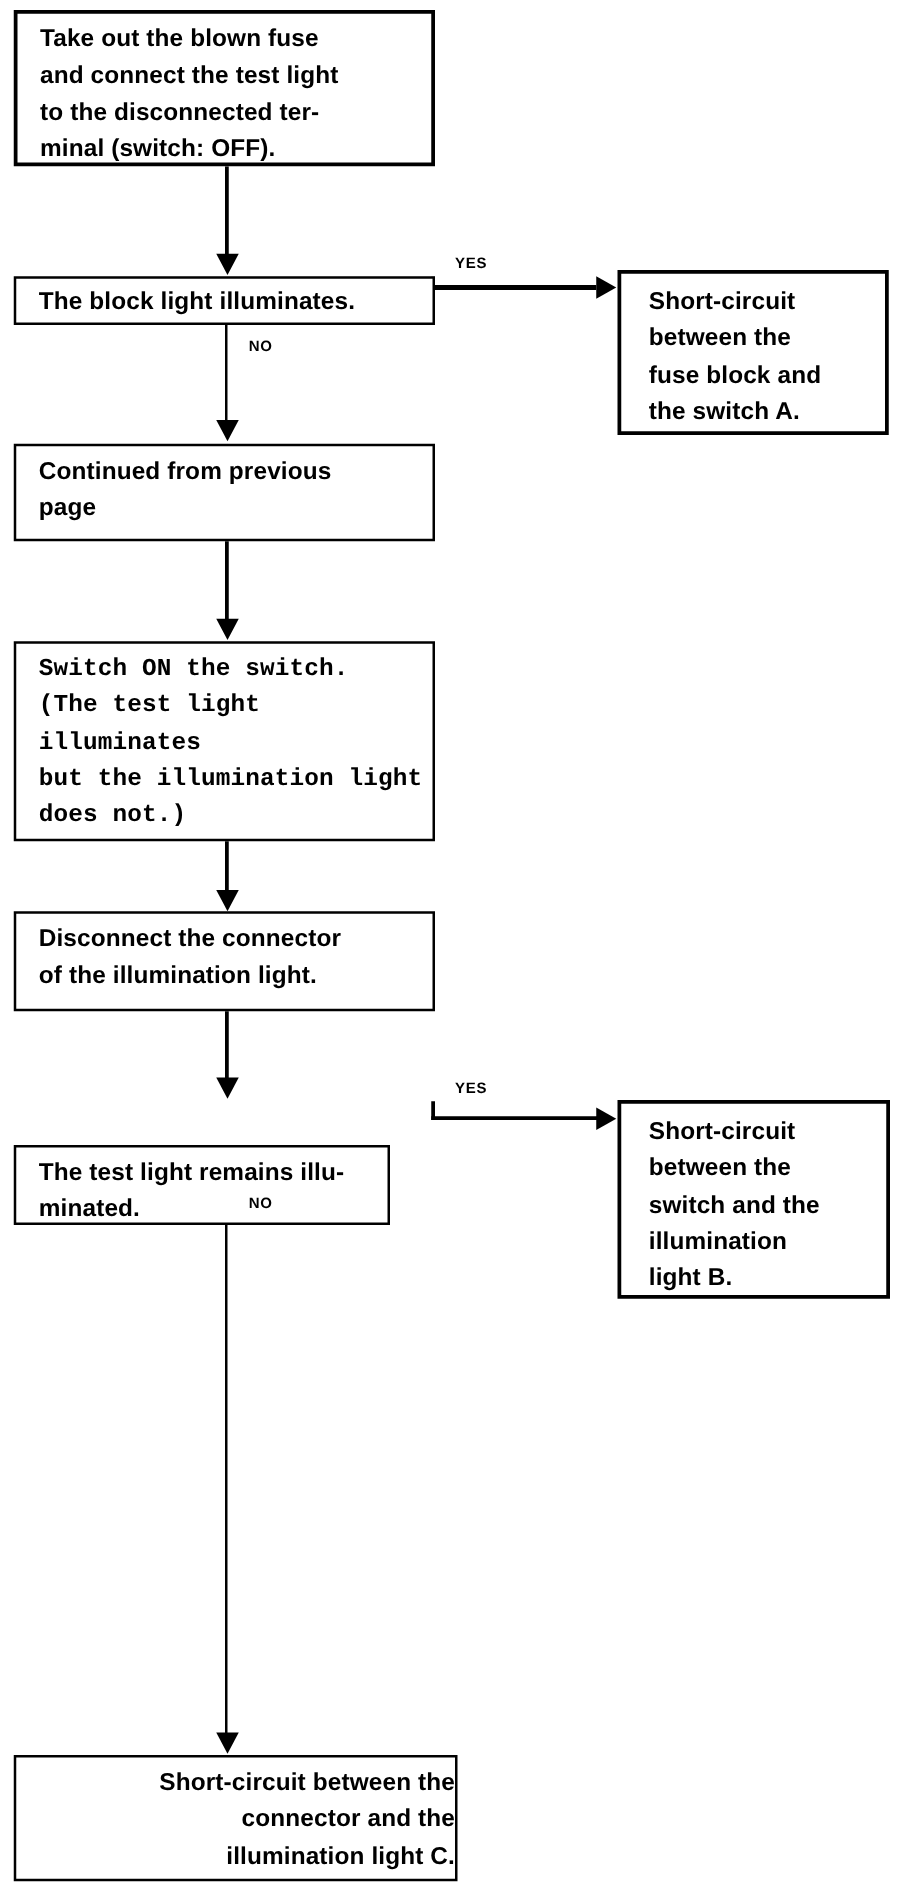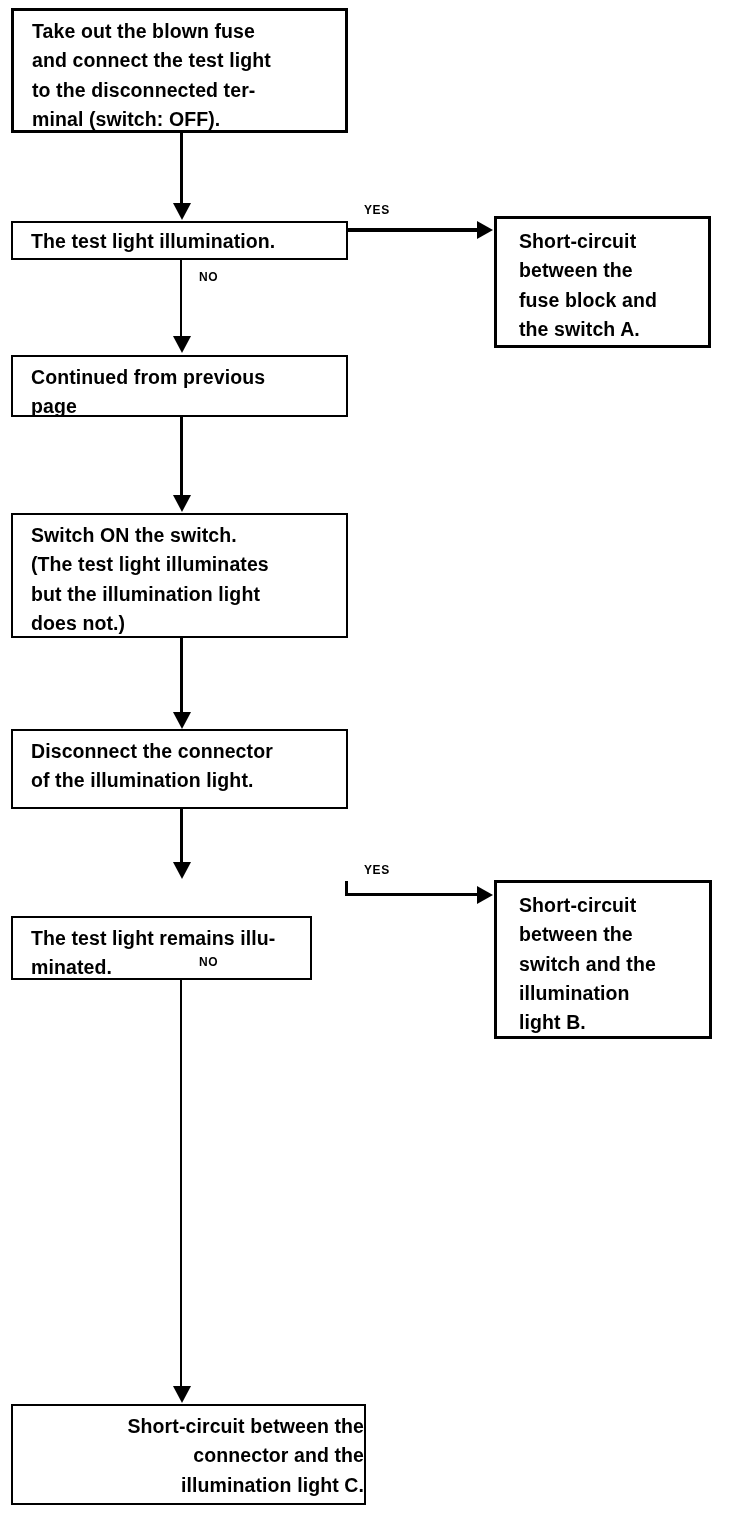"The test light illumination." div.node { text: test light illumination -> block light illuminates }
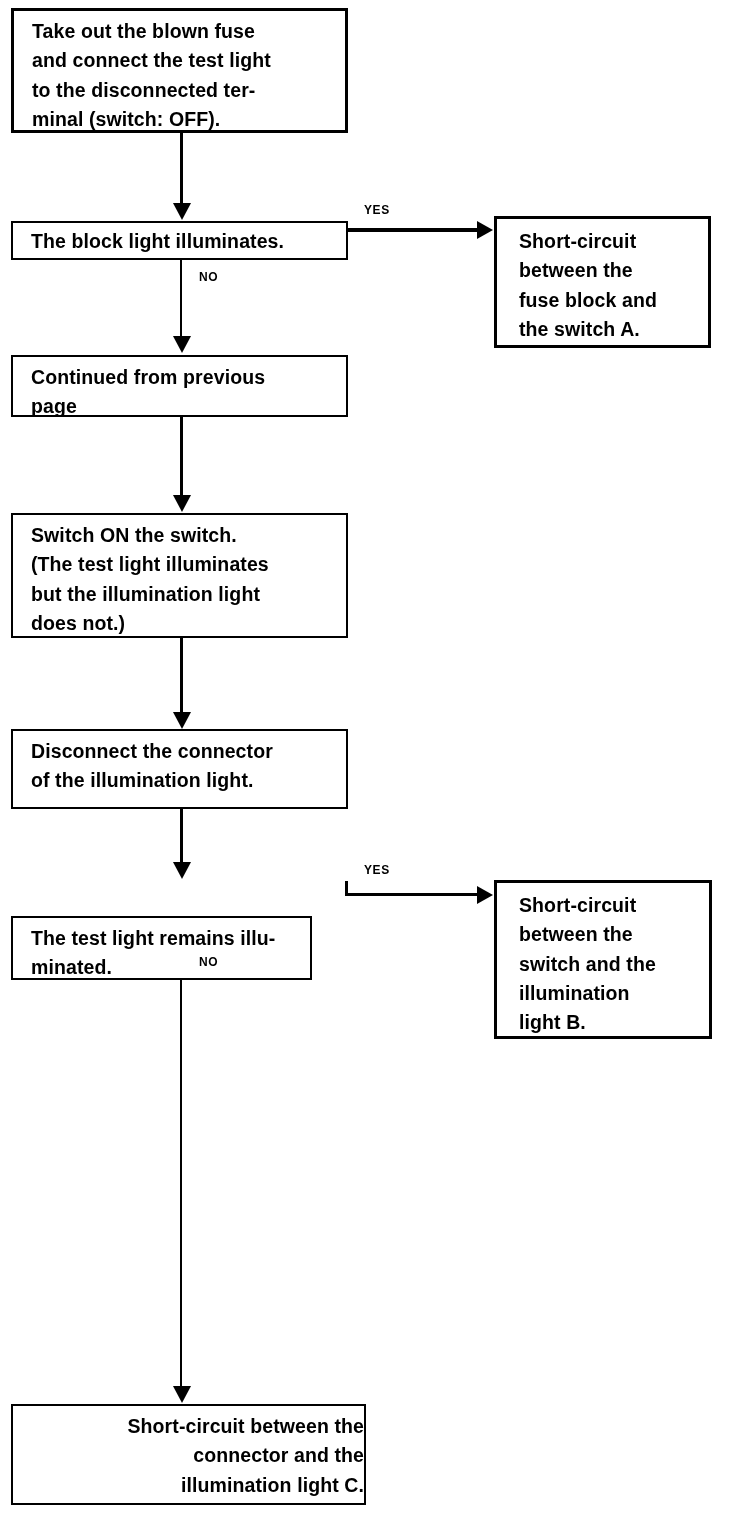"Continued from previous" div.node { height: 62px -> 78px }
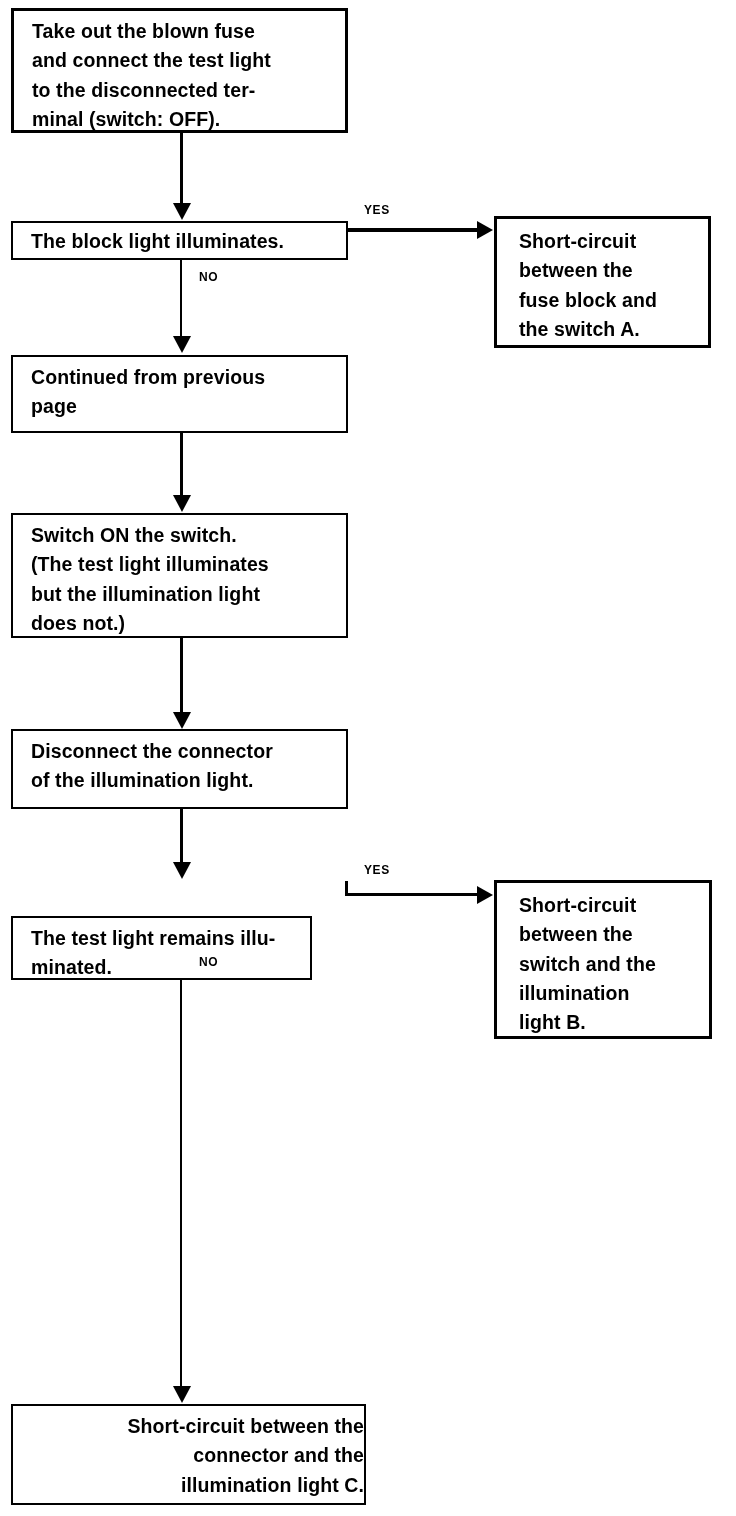"Switch ON the switch." div.node { font-family: none -> Liberation Mono, monospace; height: 125px -> 160px }
